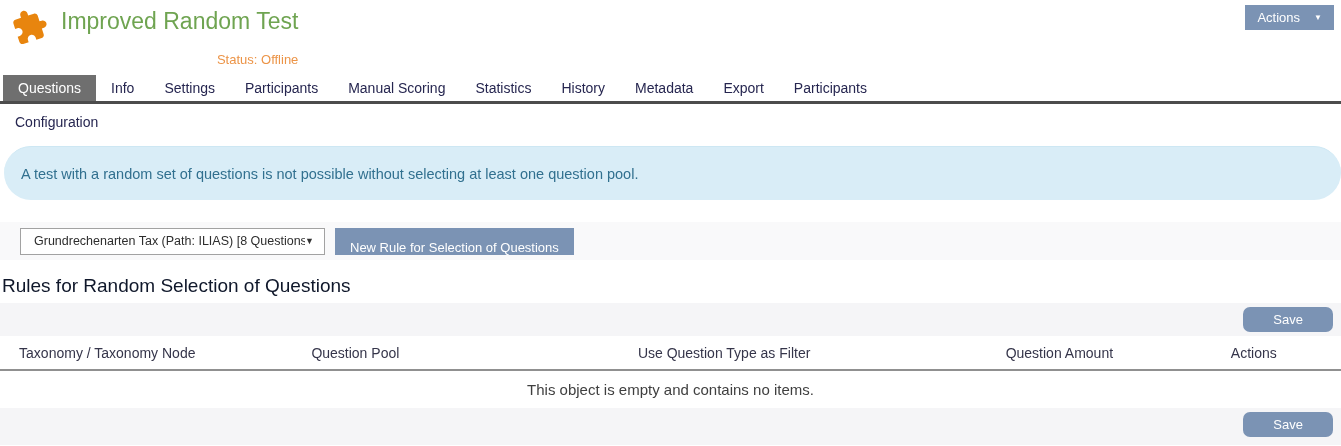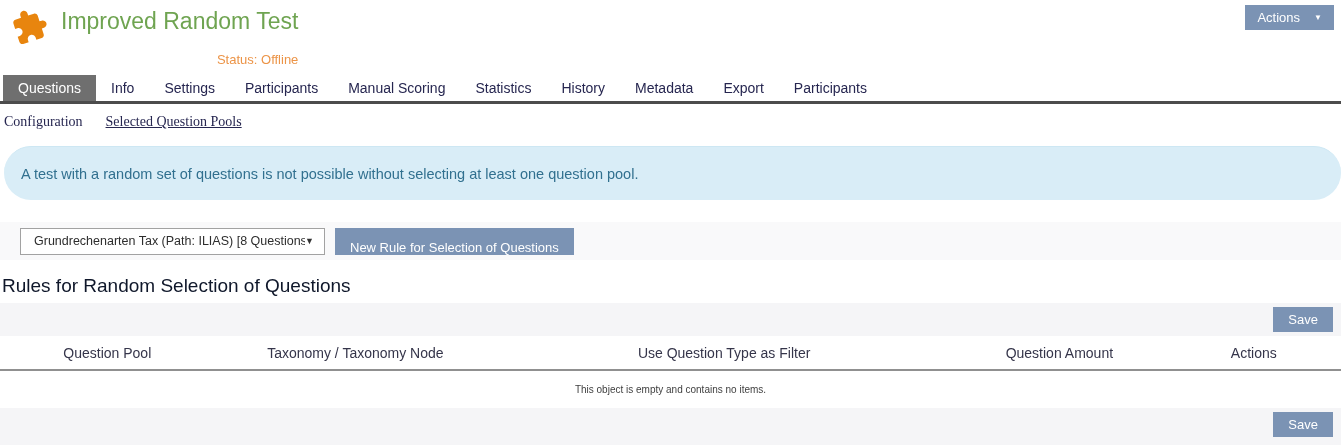"Configuration" .subtabs { font-family: Liberation Serif, serif -> none; padding: 10px 0 0 4px -> 10px 0 0 15px }
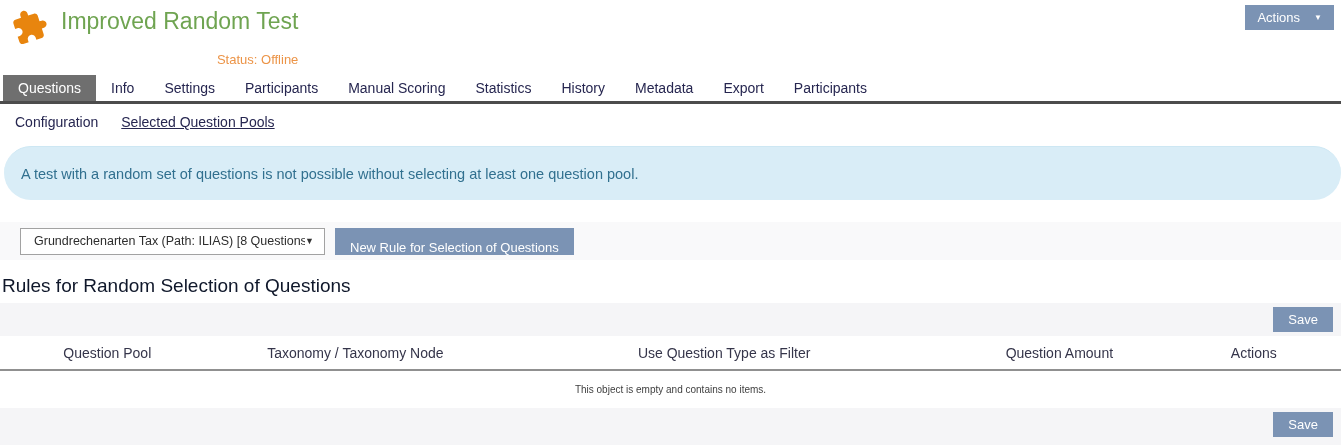"Selected Question Pools" div.subtab { html: <div>Selected Question Pools</div> -> none }
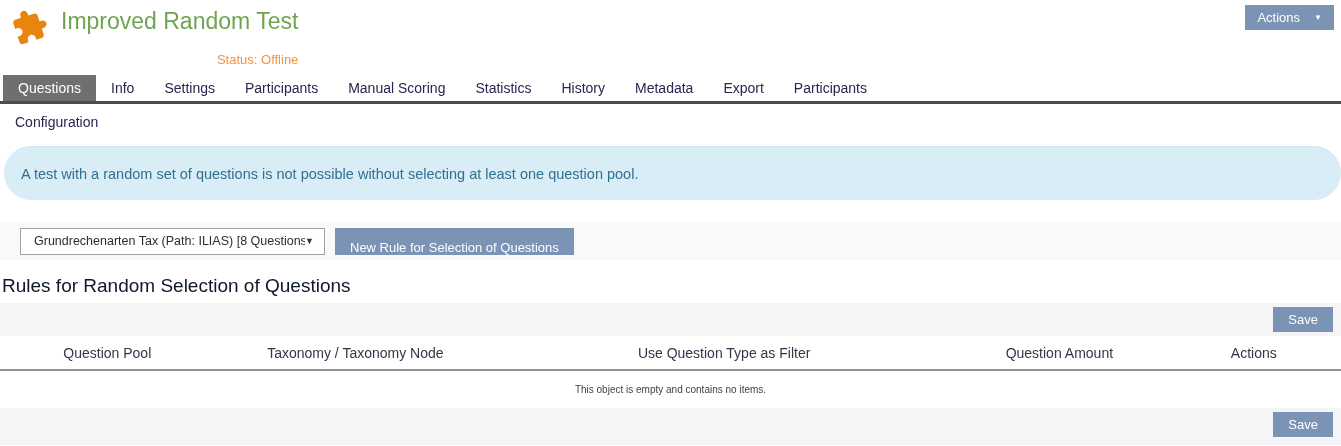"Save" .save-btn { border-radius: none -> 7px; padding: 0 15px -> 0 30px }
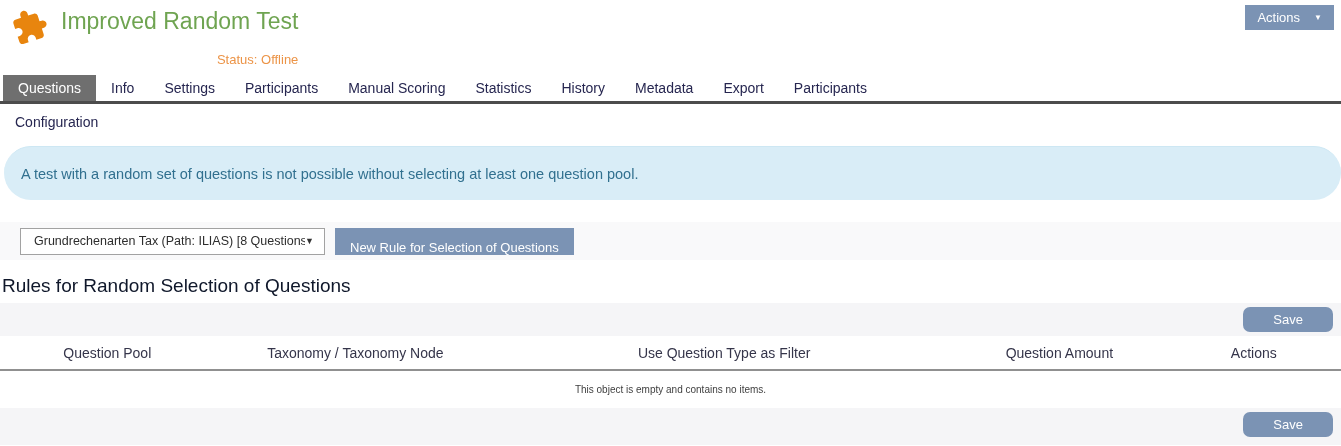"Question Pool" div.th { order: before "Taxonomy / Taxonomy Node" -> after "Taxonomy / Taxonomy Node" }
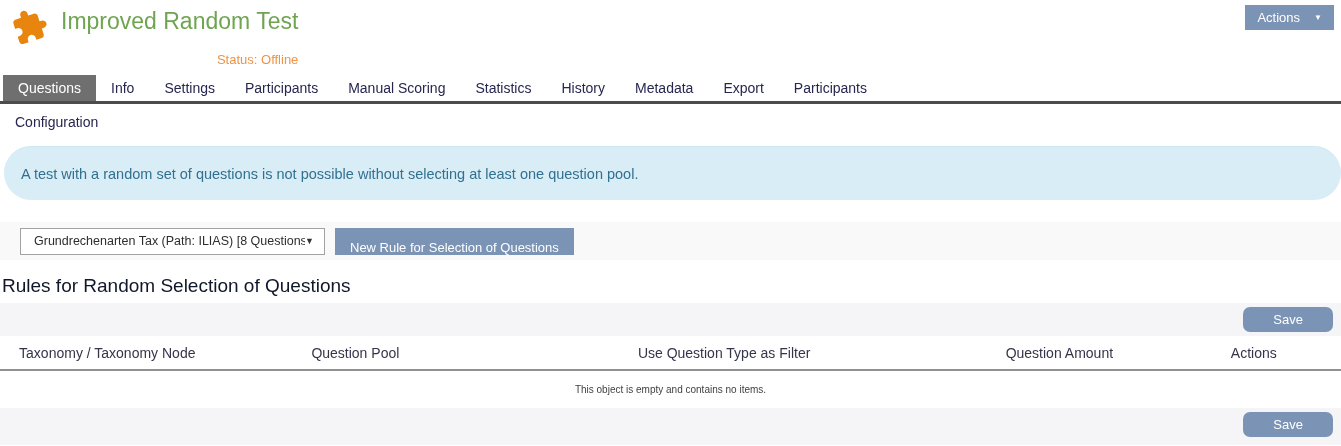"This object is empty and" .empty-row { font-size: 10px -> 15px }
